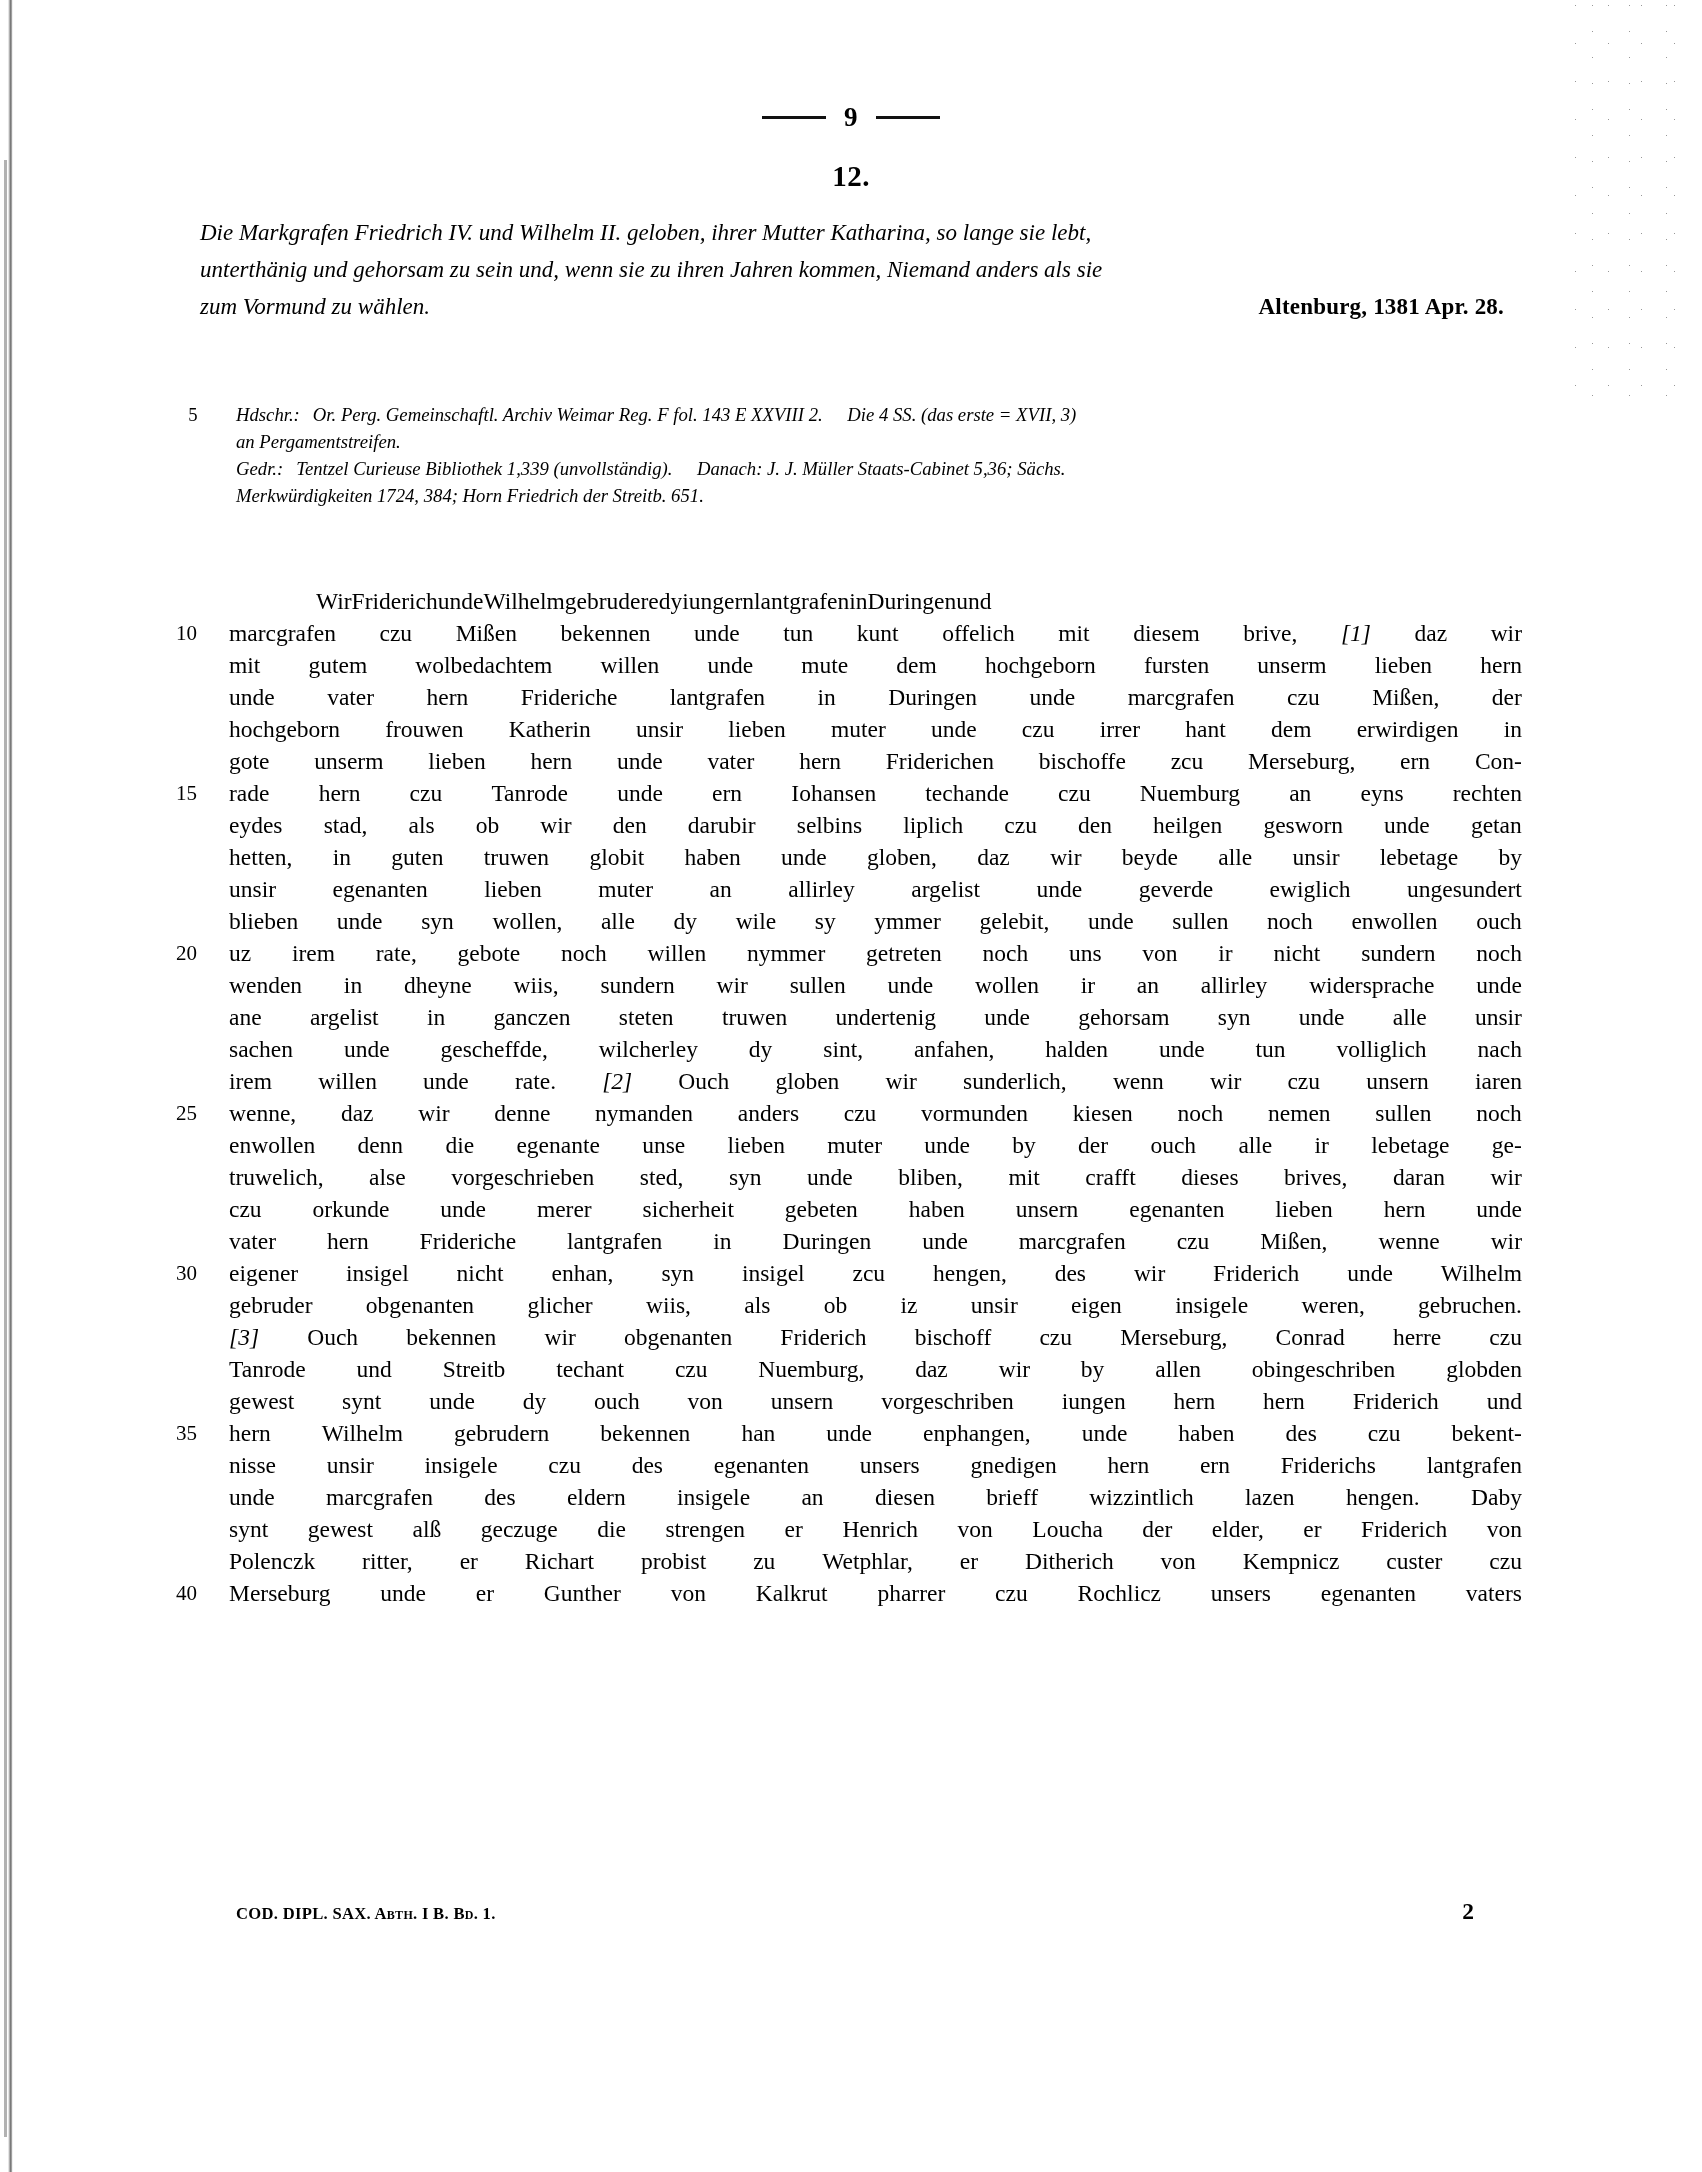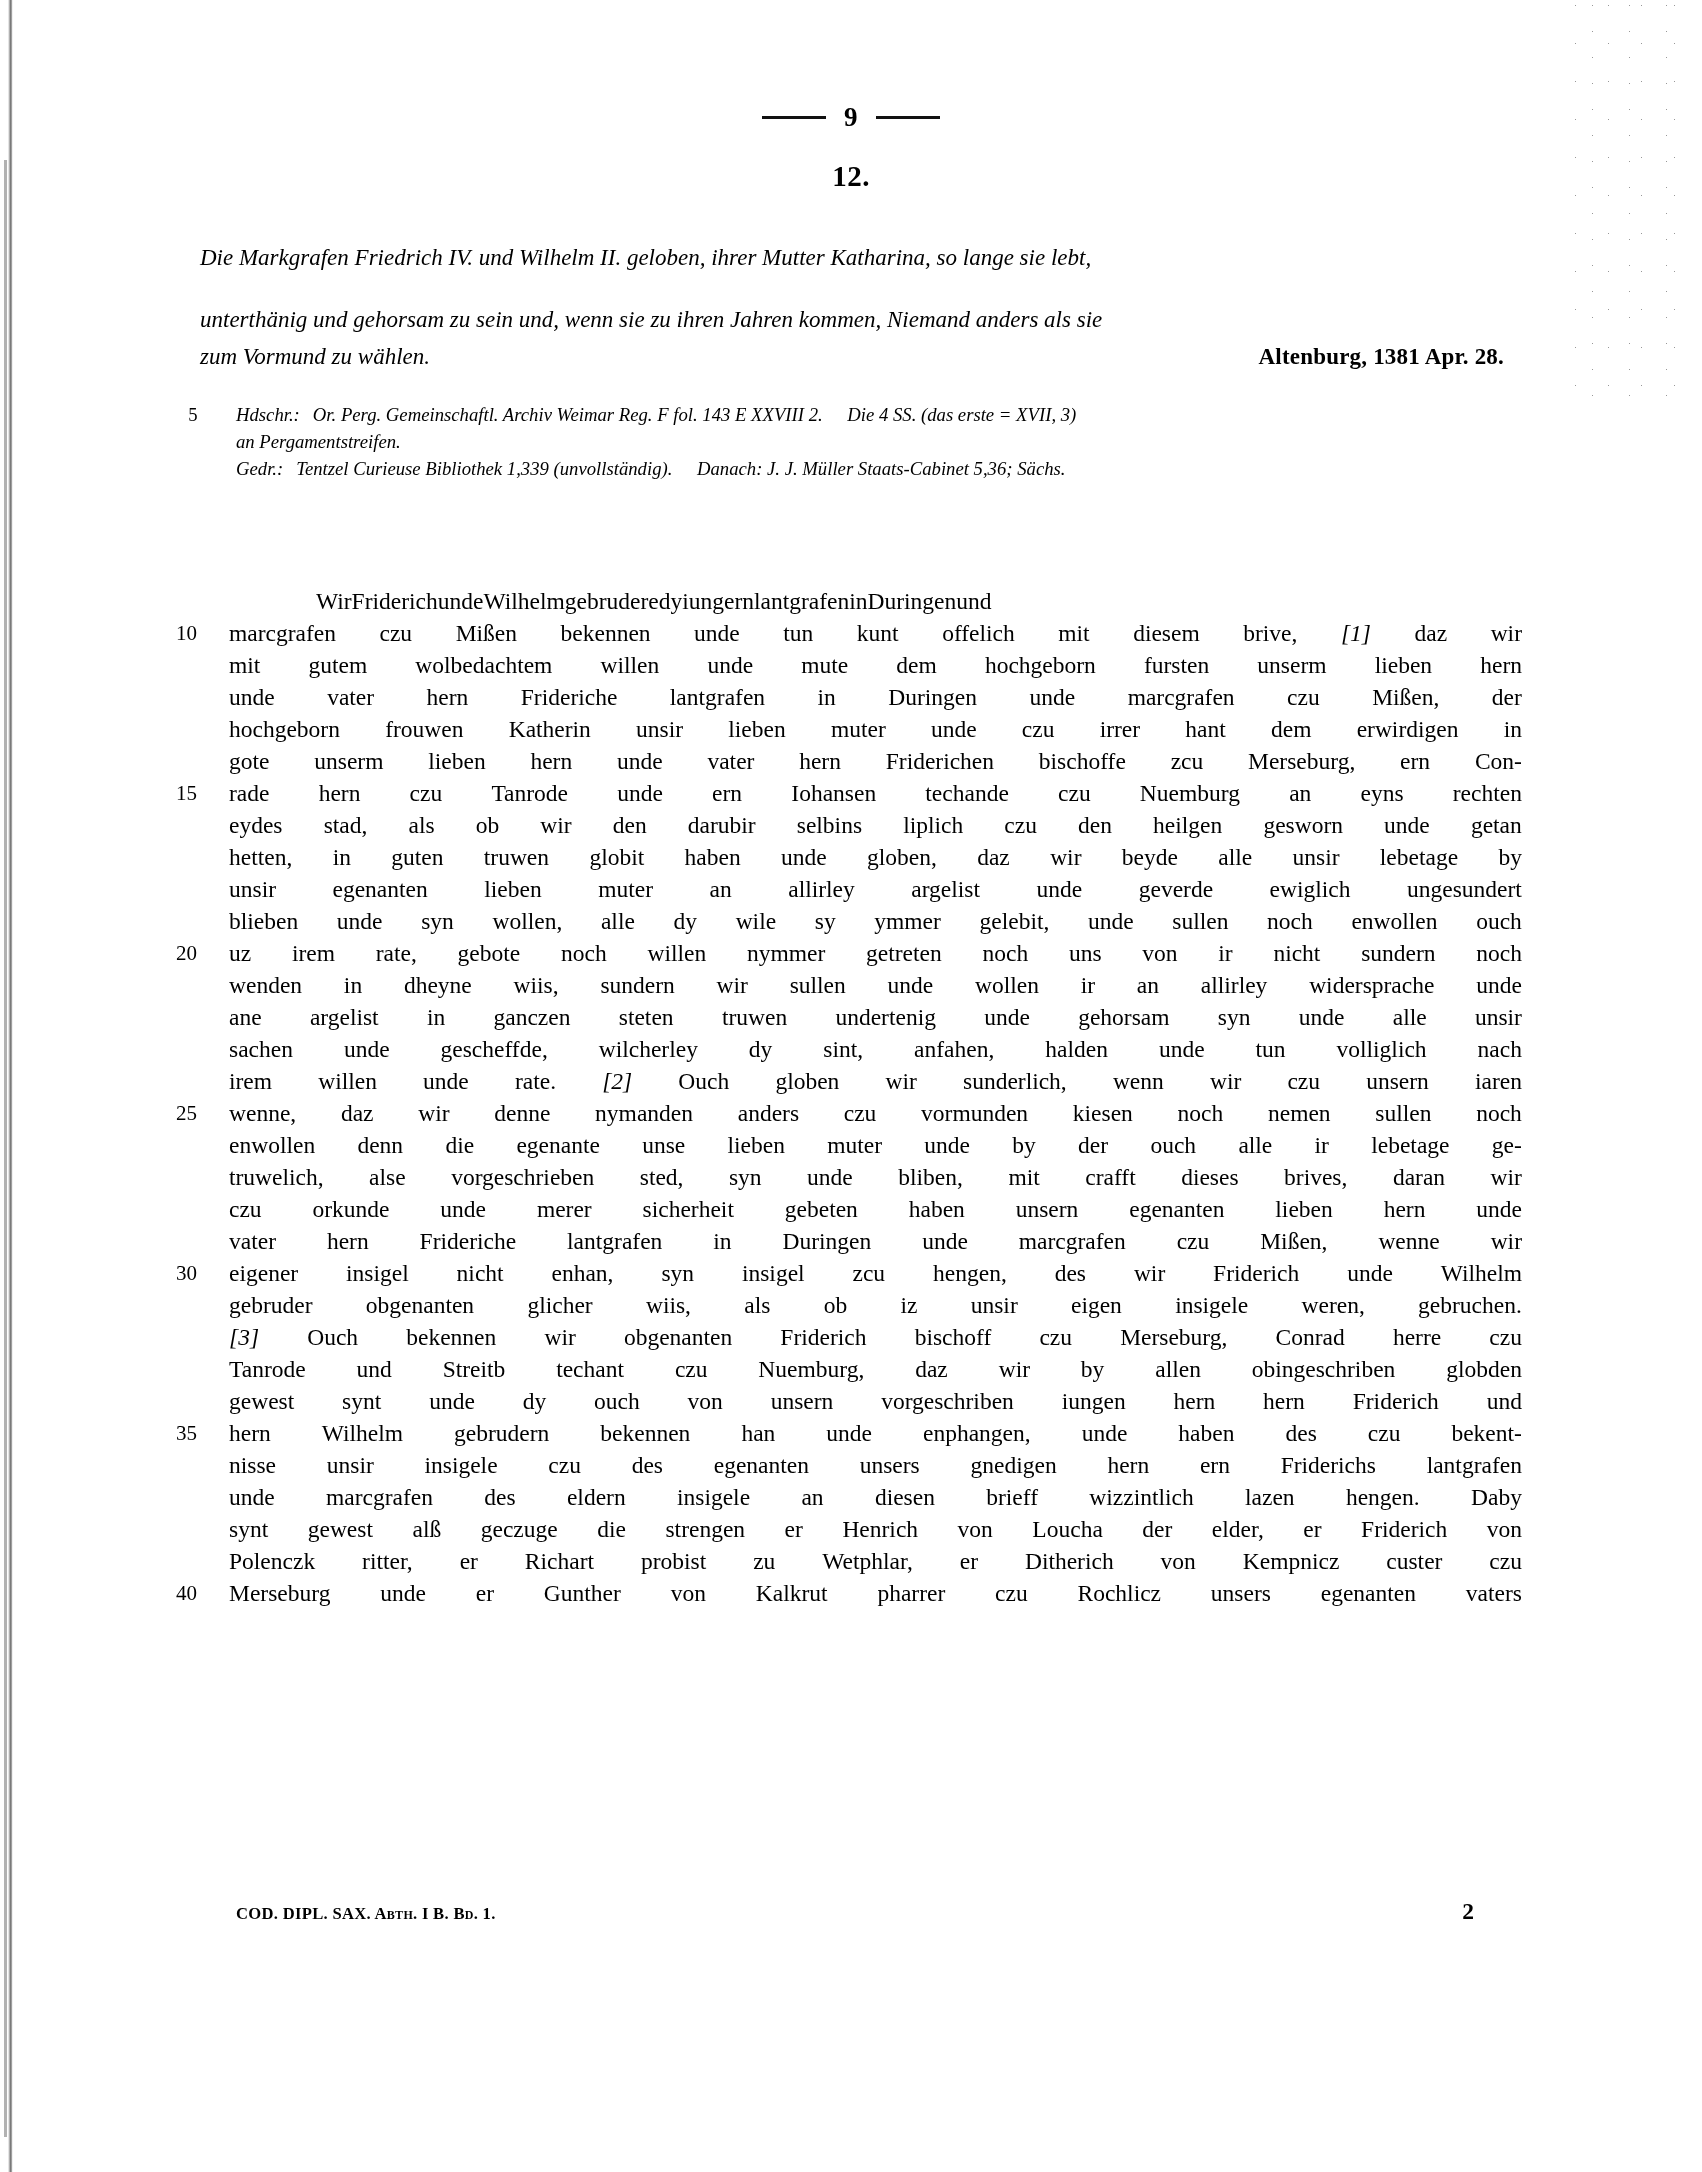"Die Markgrafen Friedrich IV. und" #regest .line { margin-top: 25px -> none }
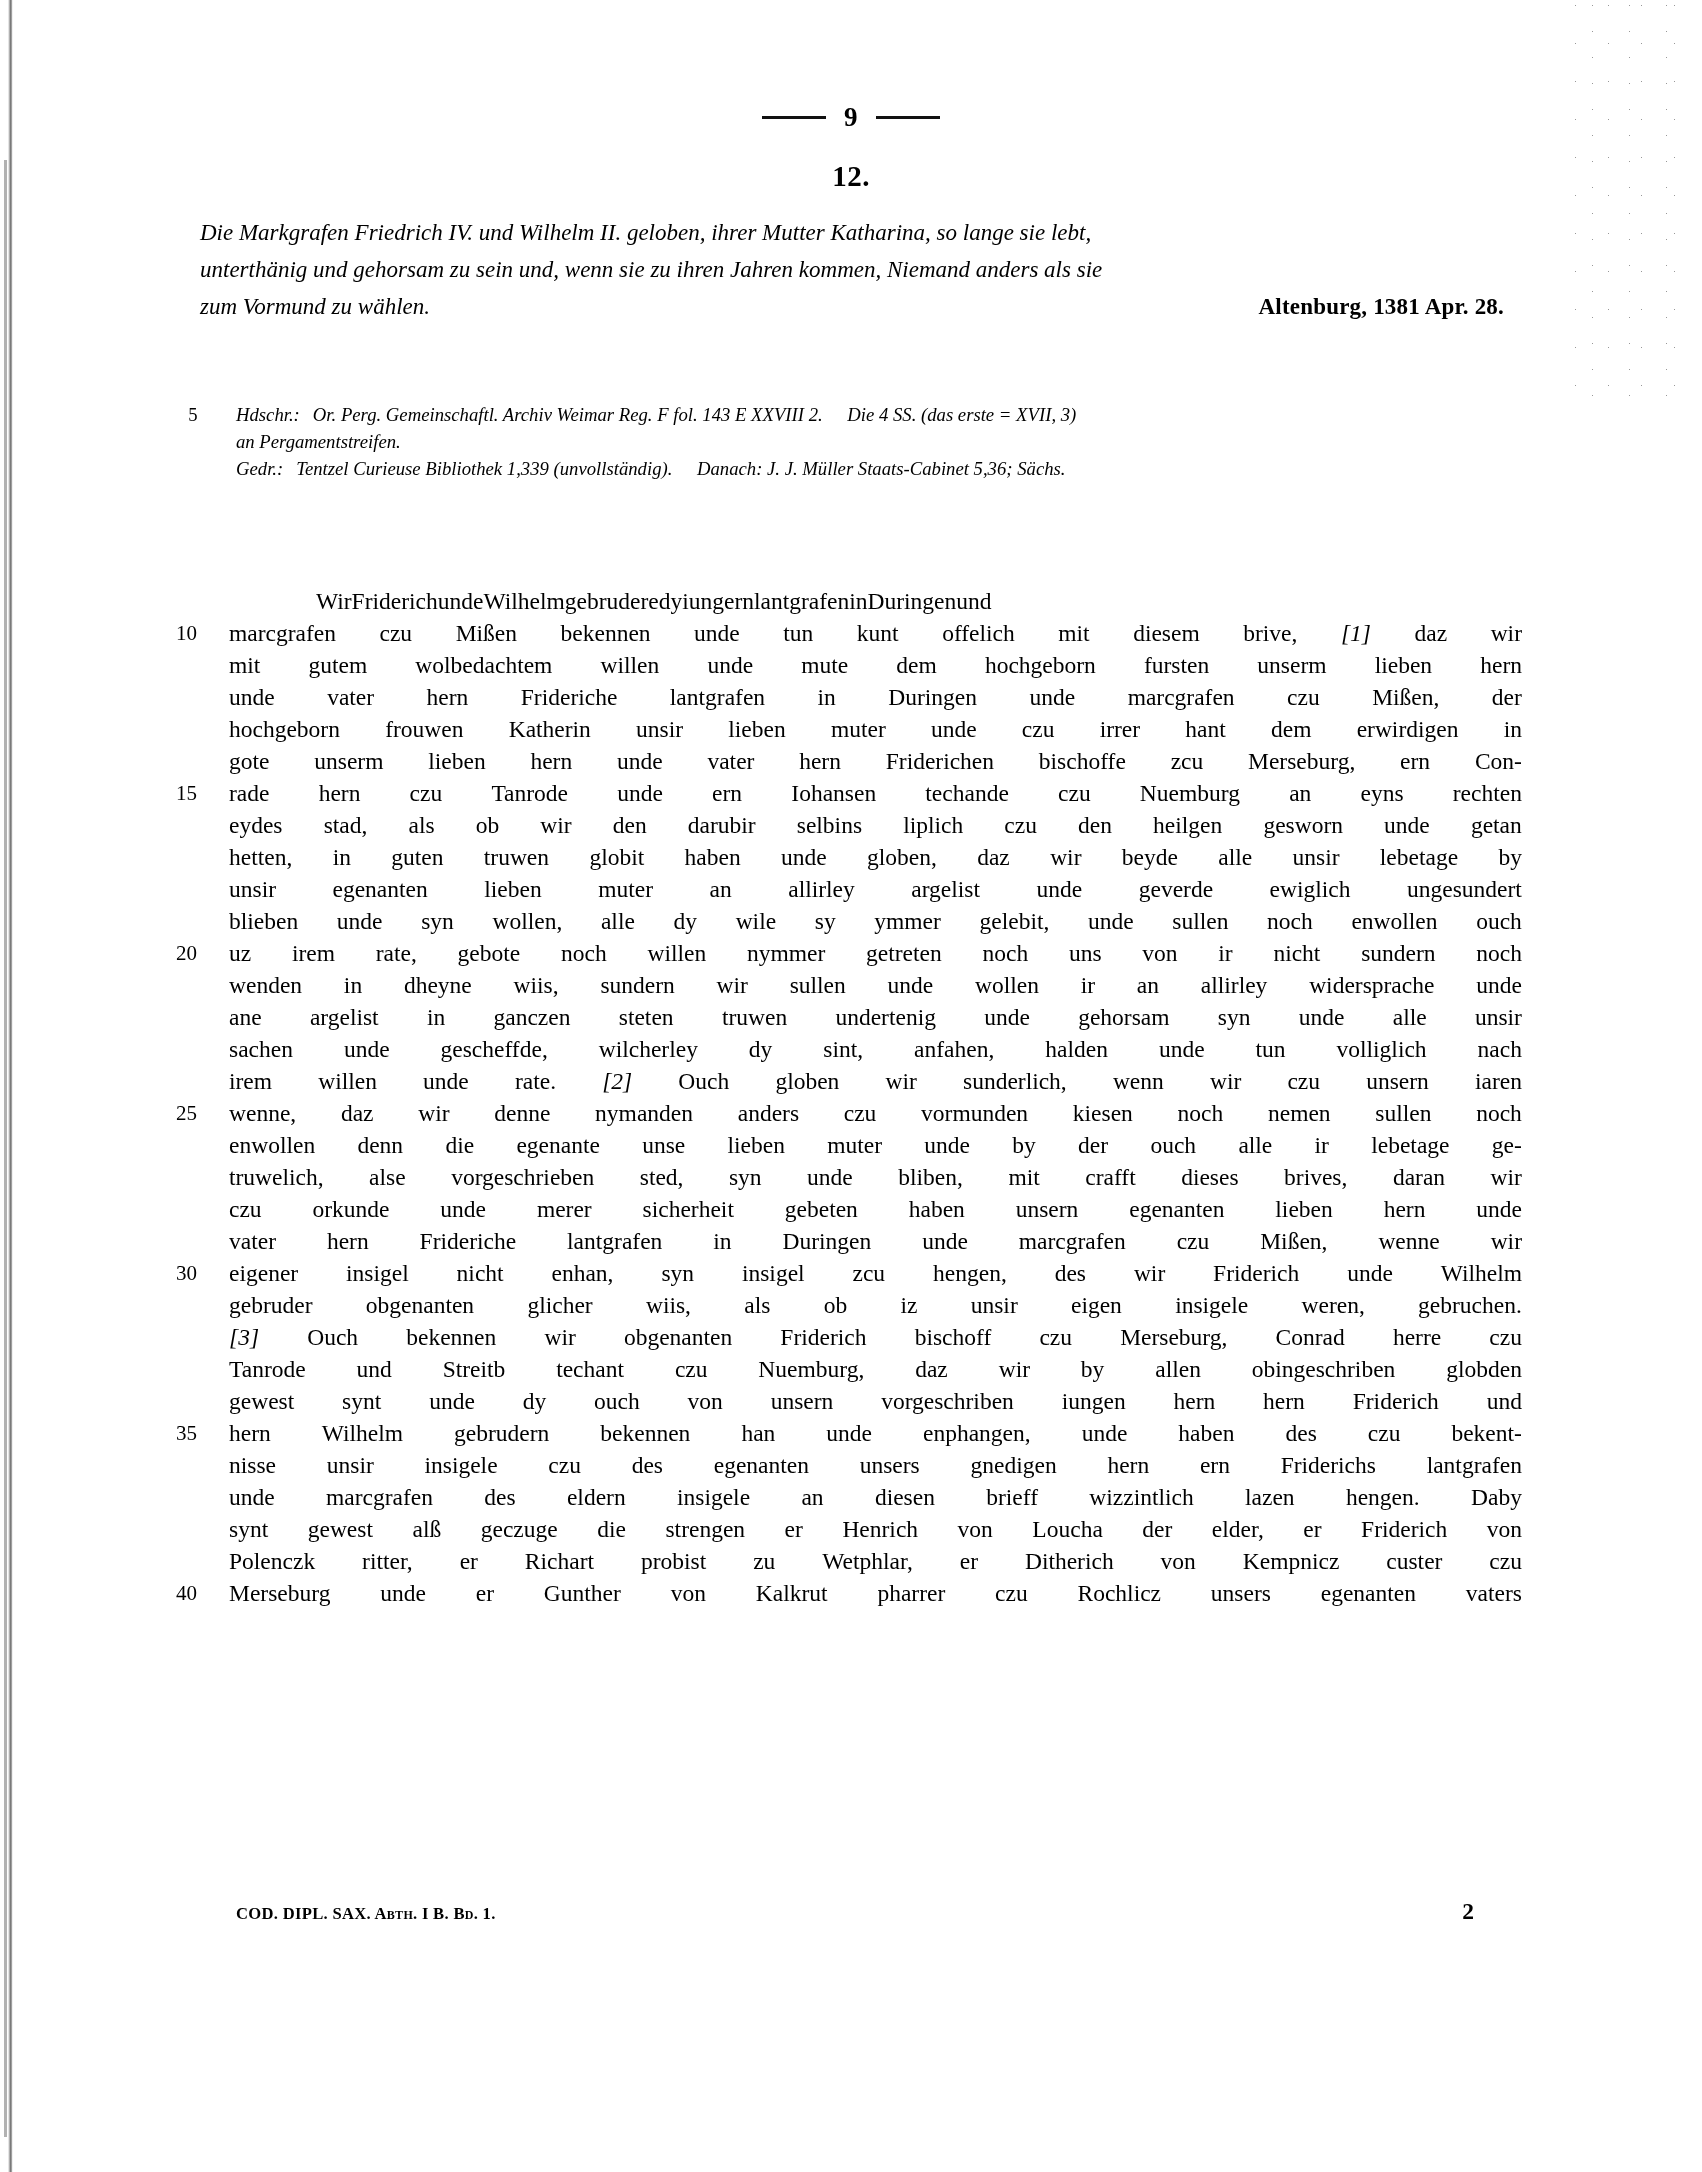"Merkwürdigkeiten 1724, 384; Horn" div.app-row { html: none -> <div> <span>Merkwürdigkeiten 1724, 384; Horn Friedrich der Streitb. 651.</span> </div> }
